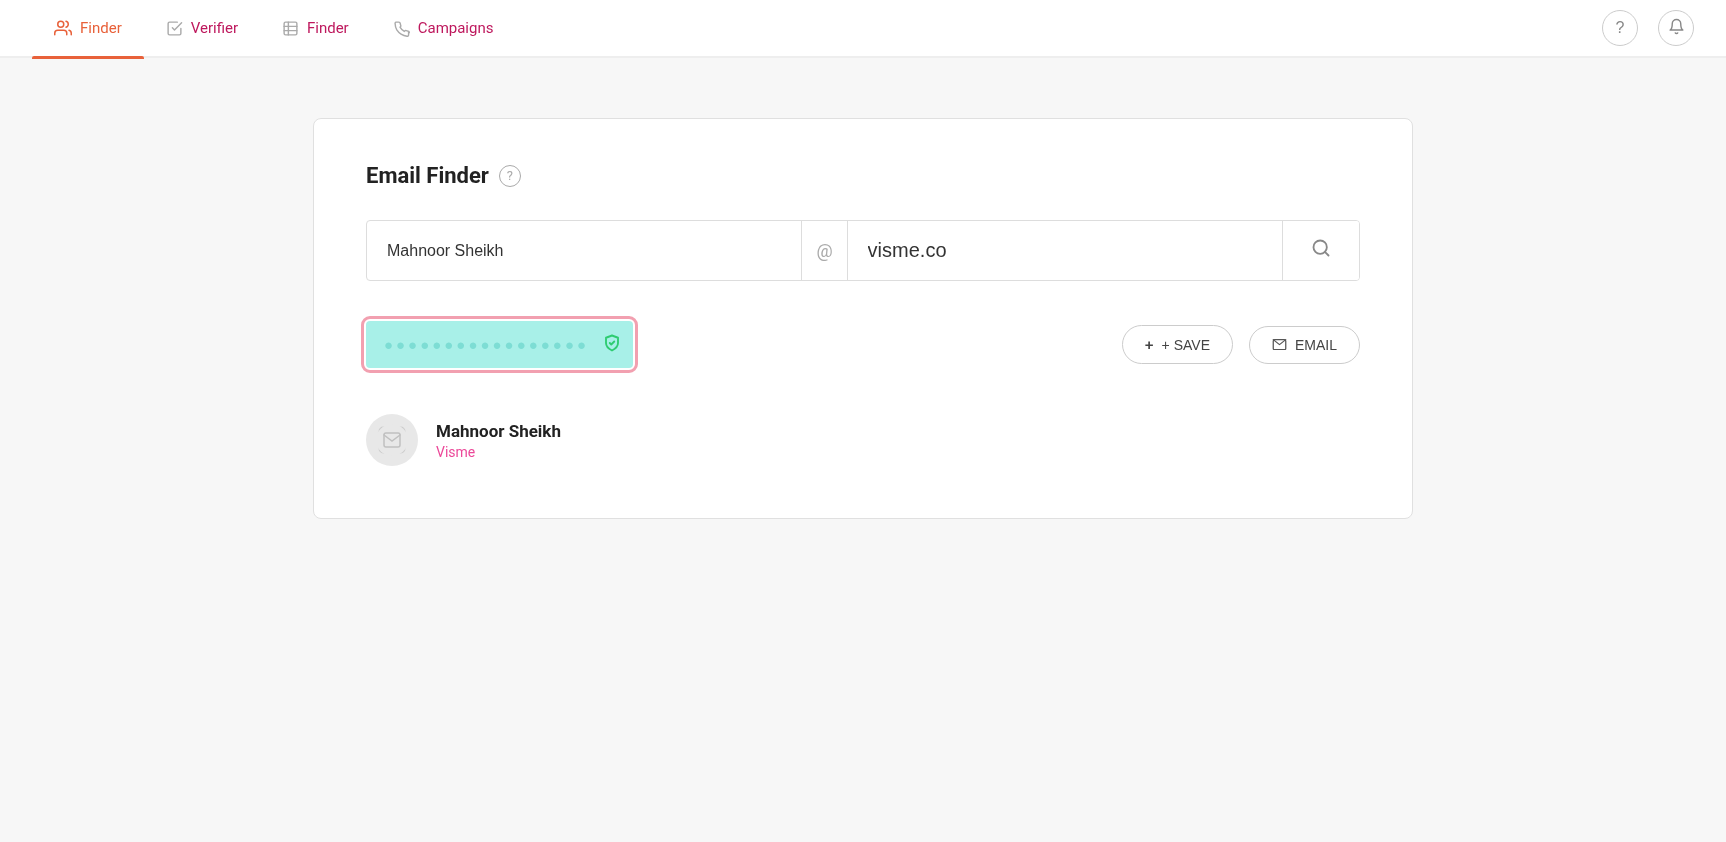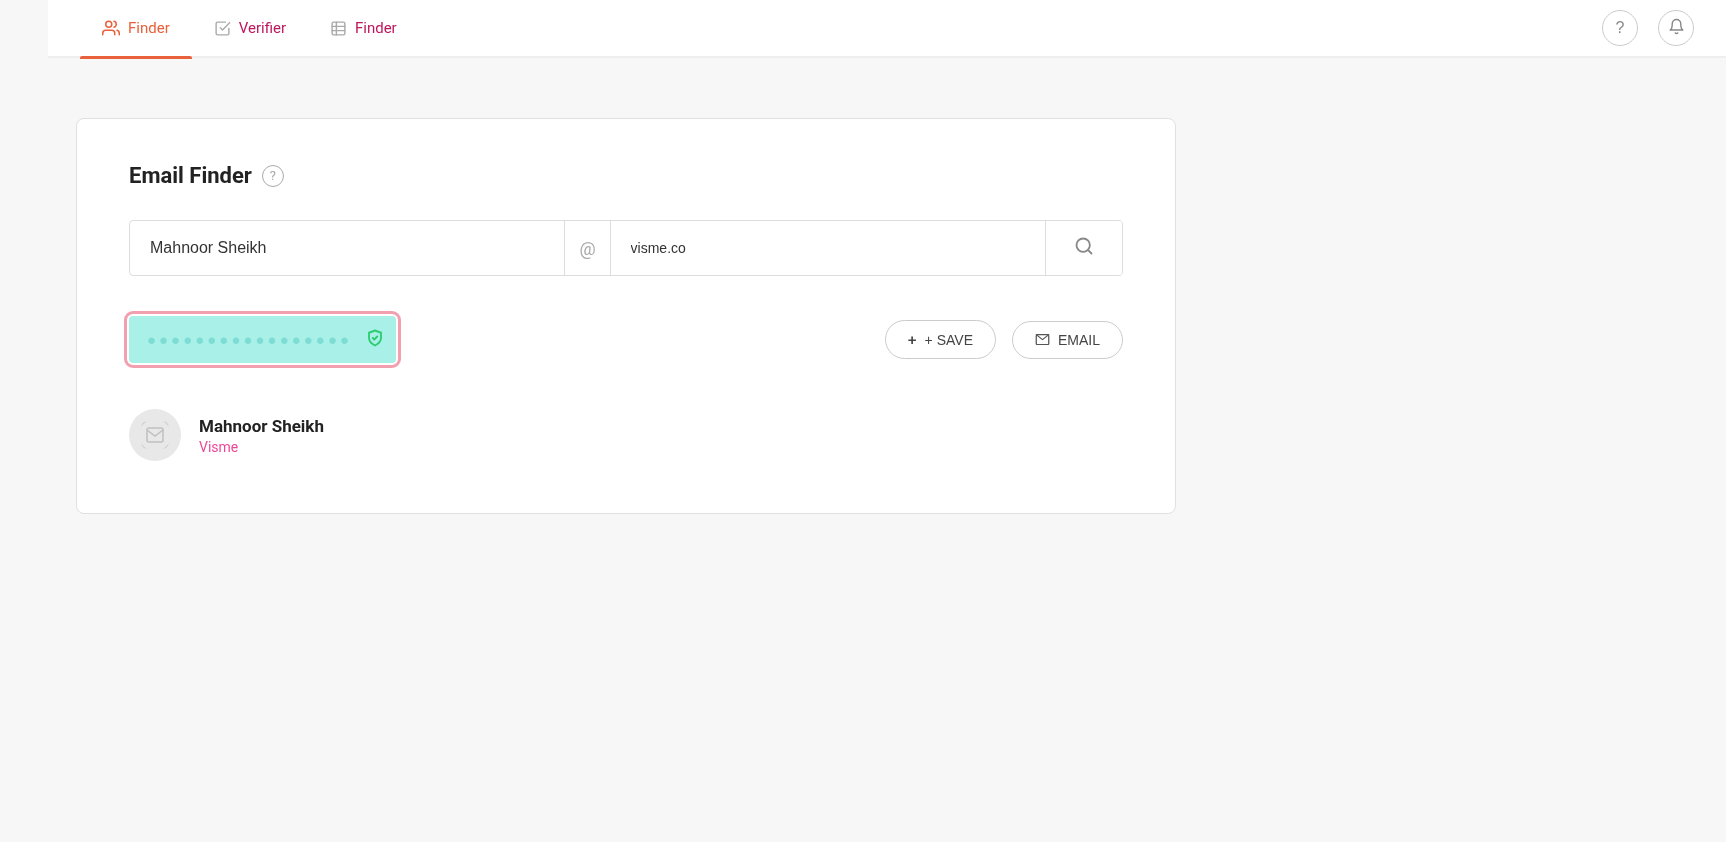"Finder" .nav { margin-left: 48px -> none }
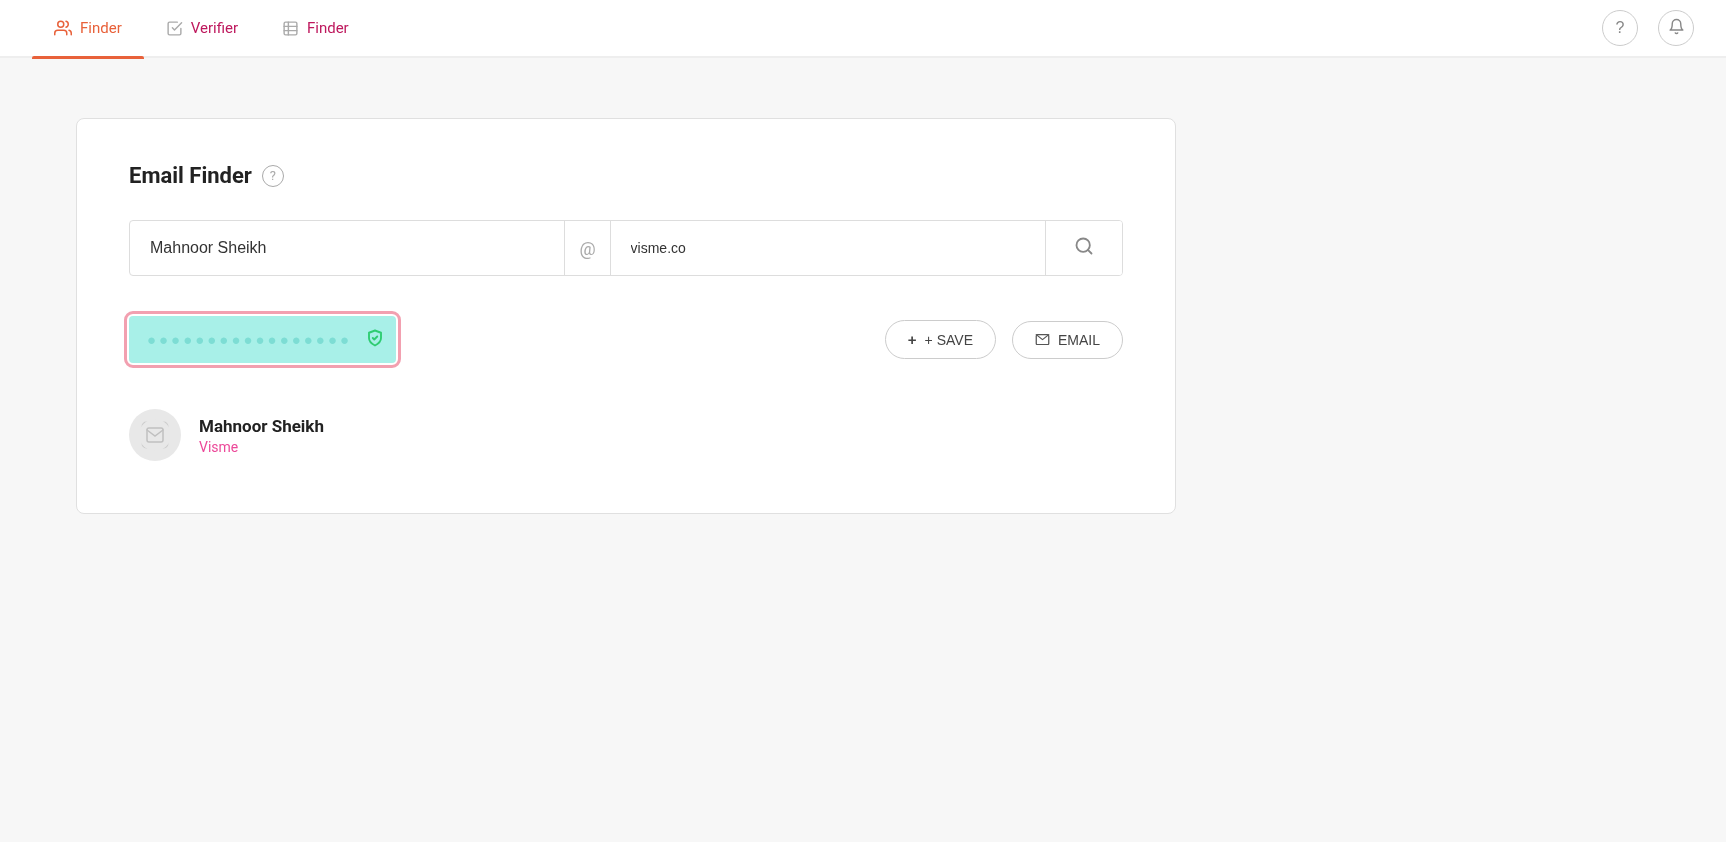"Campaigns" a.nav-item { html: none -> <a> <span> <svg> <path></path> </svg> </span> <span>Campaigns</span> </a> }
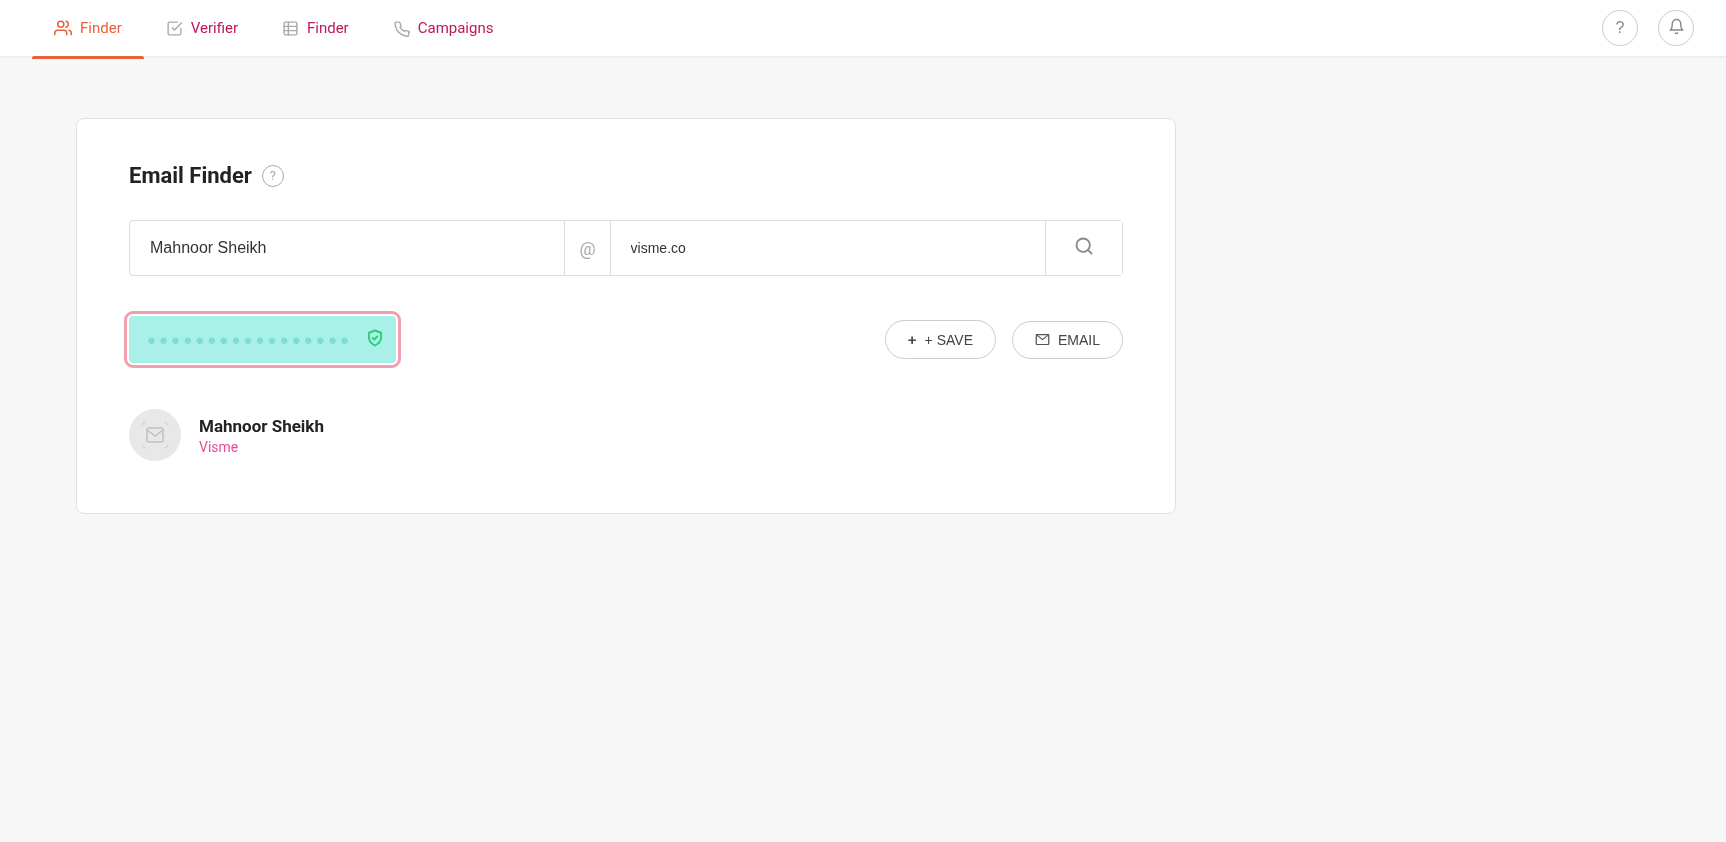"Email Finder" .main { align-items: flex-start -> center }
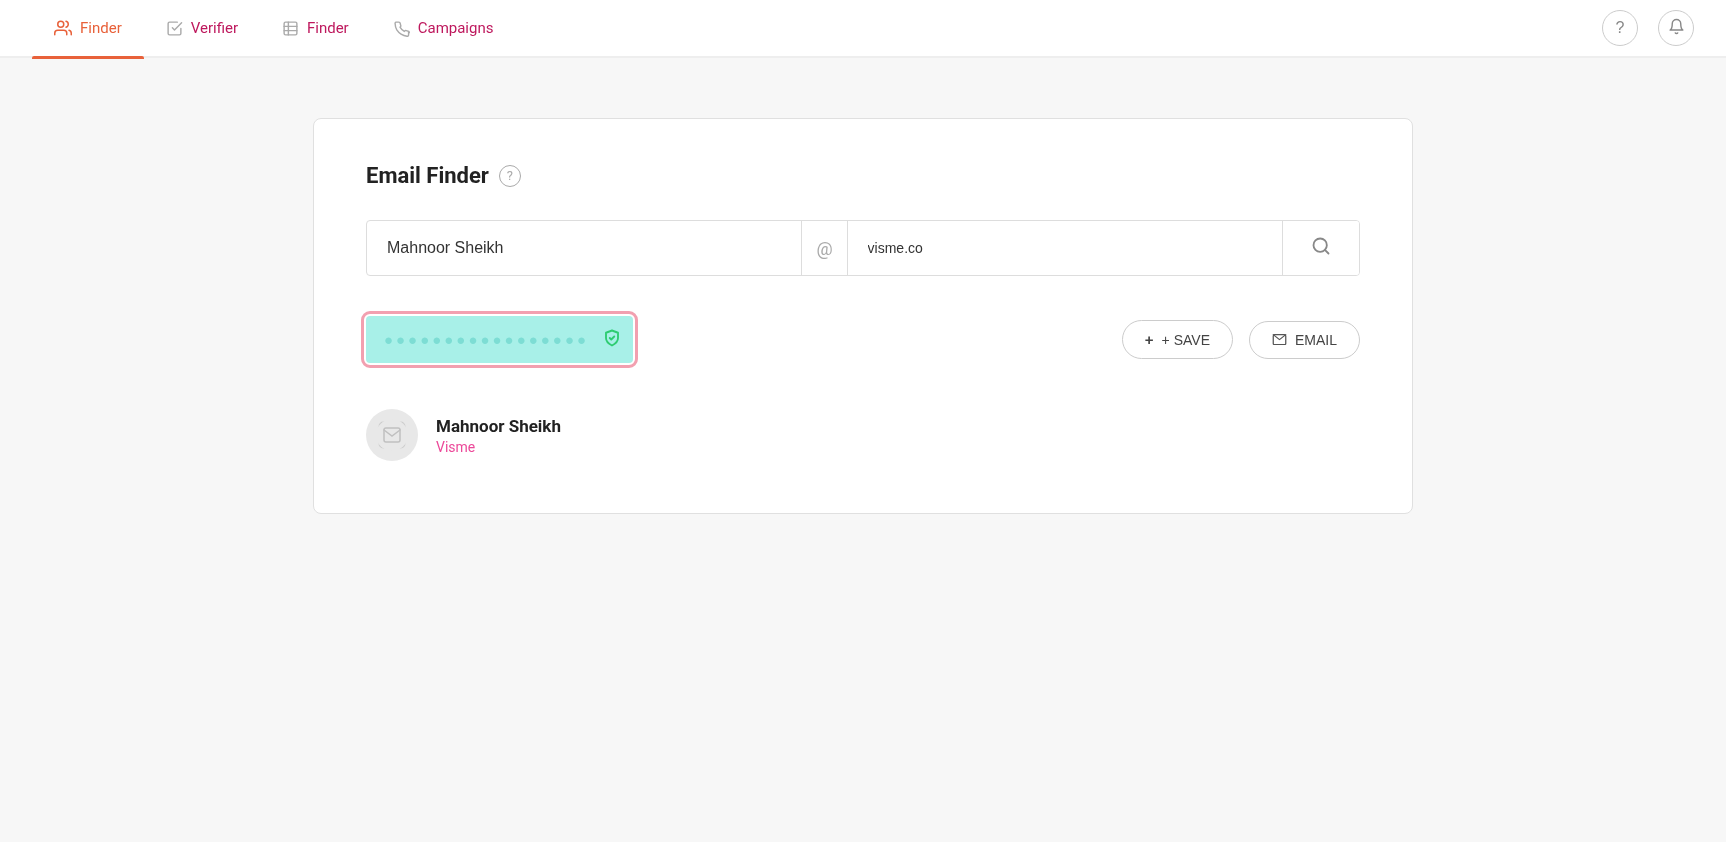"visme.co" .search-domain-input { font-size: 14px -> 20px }
